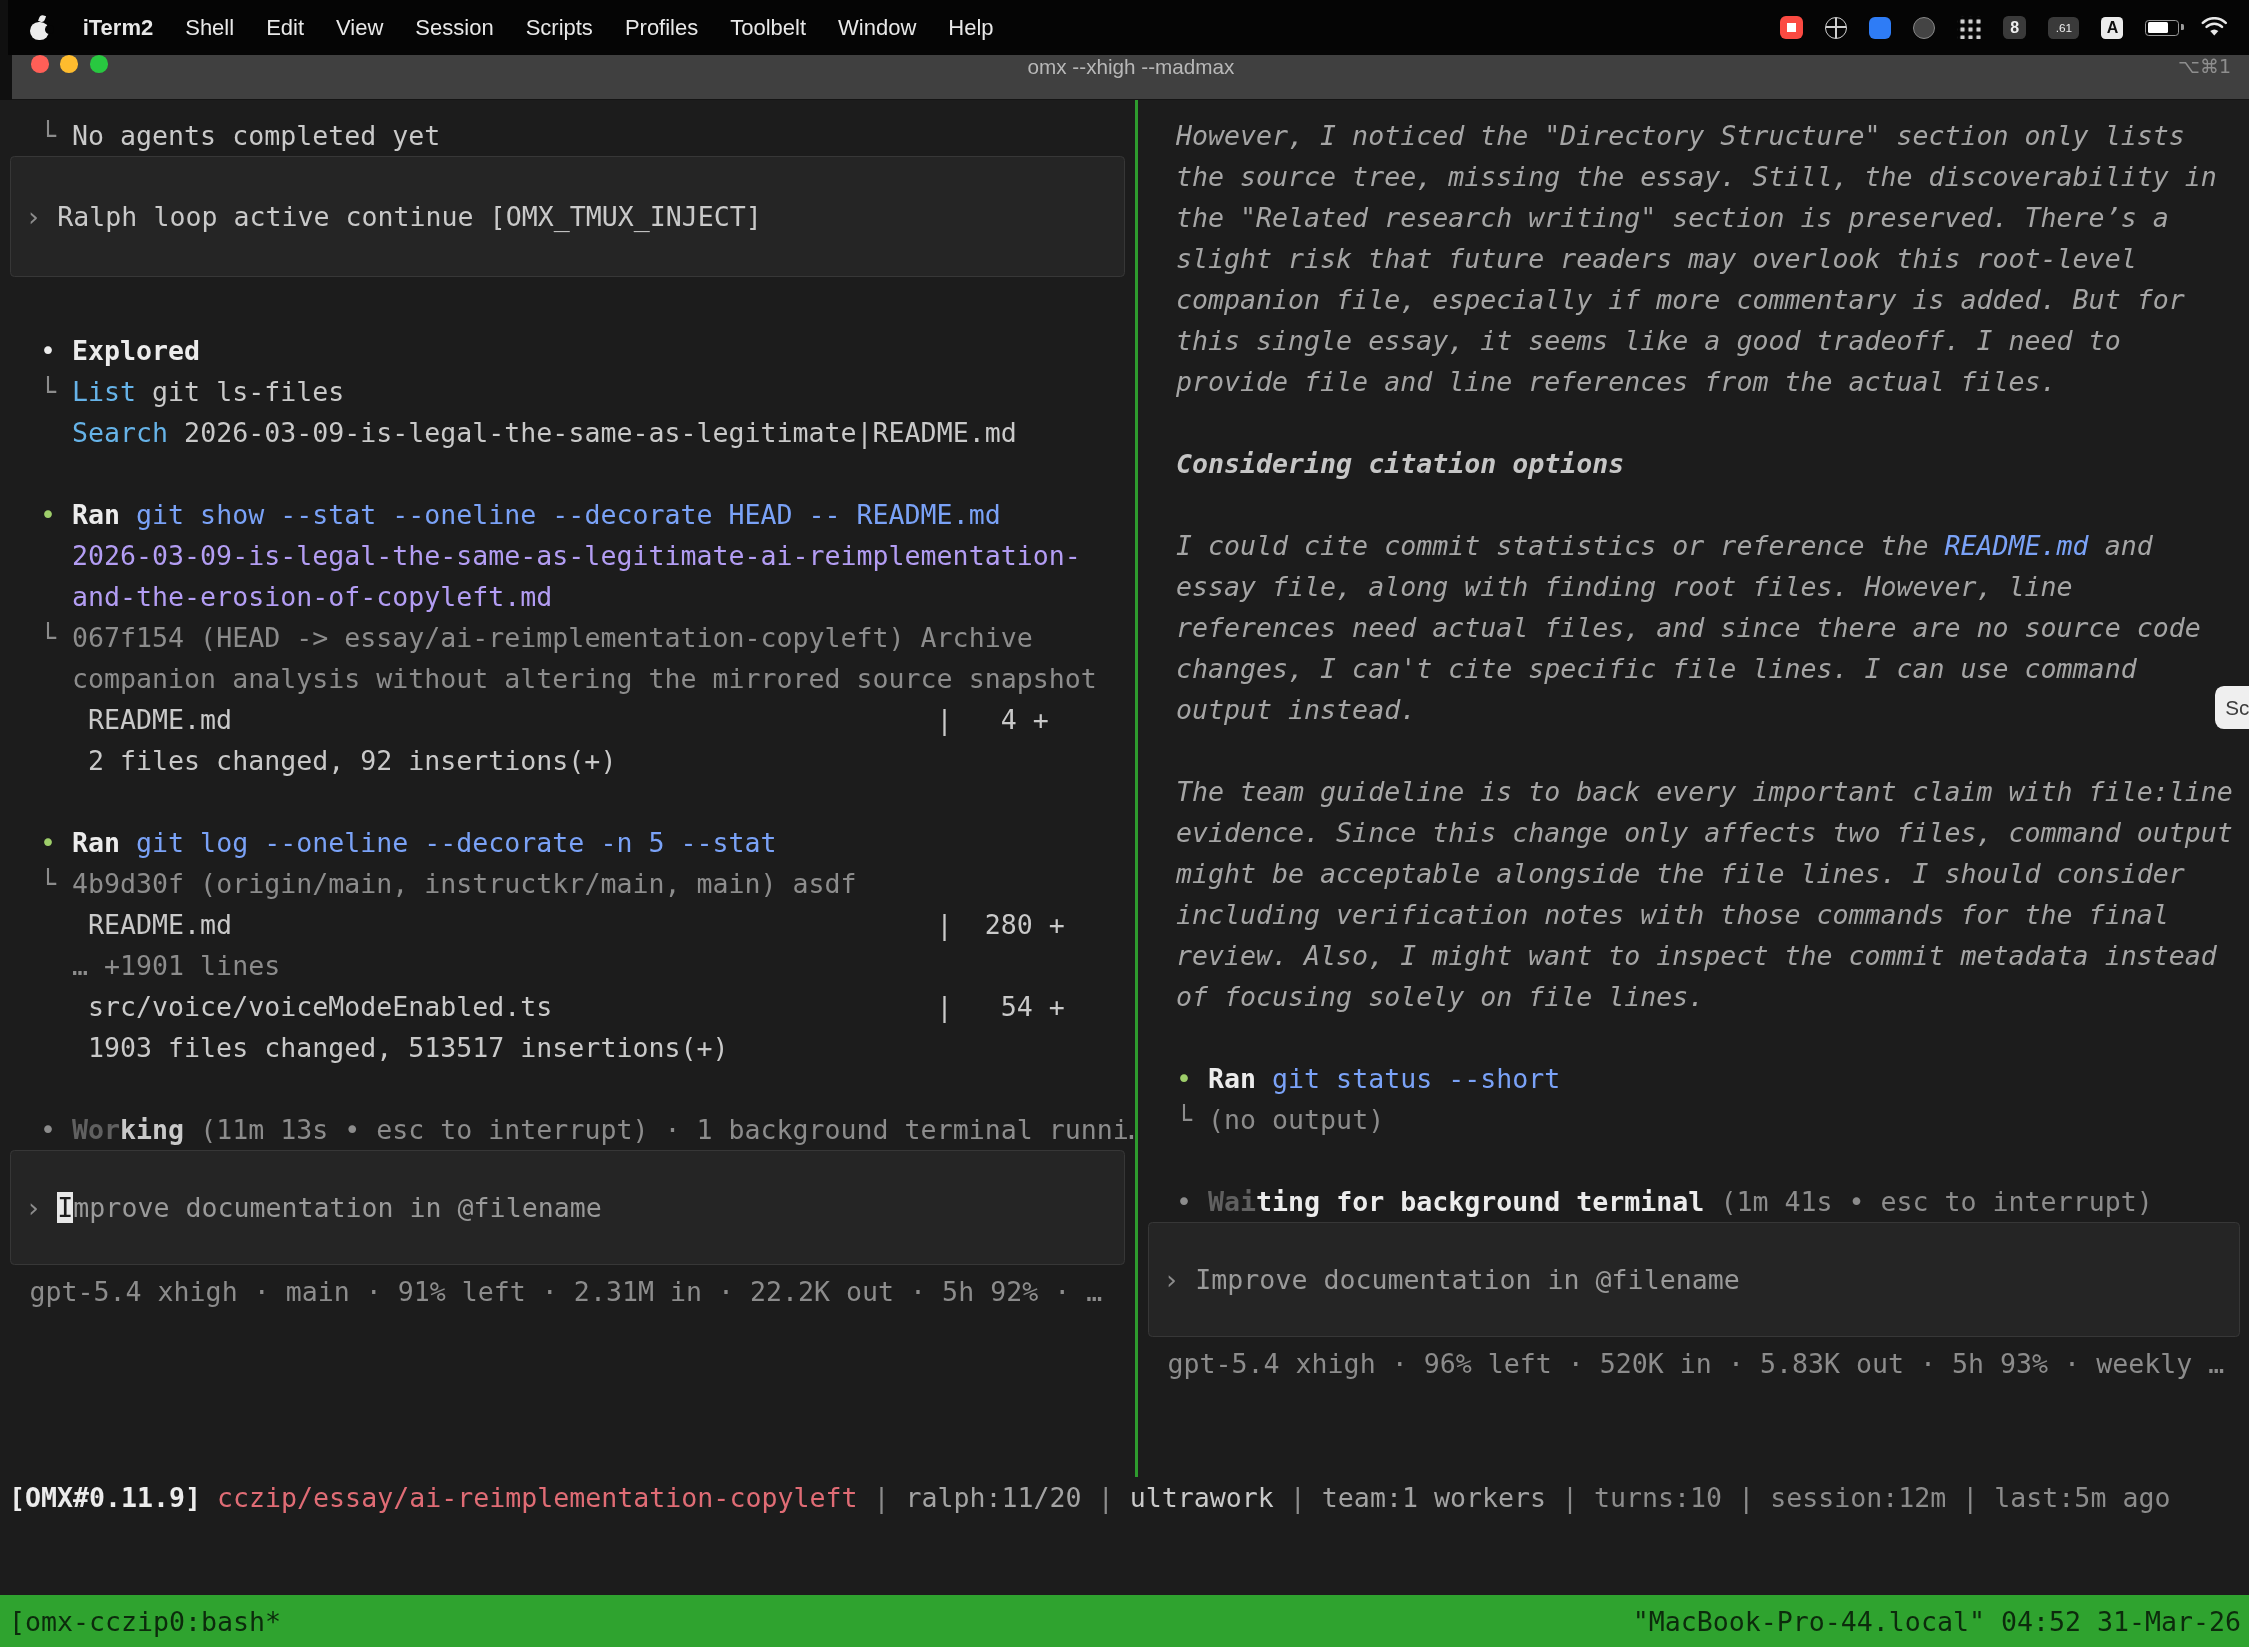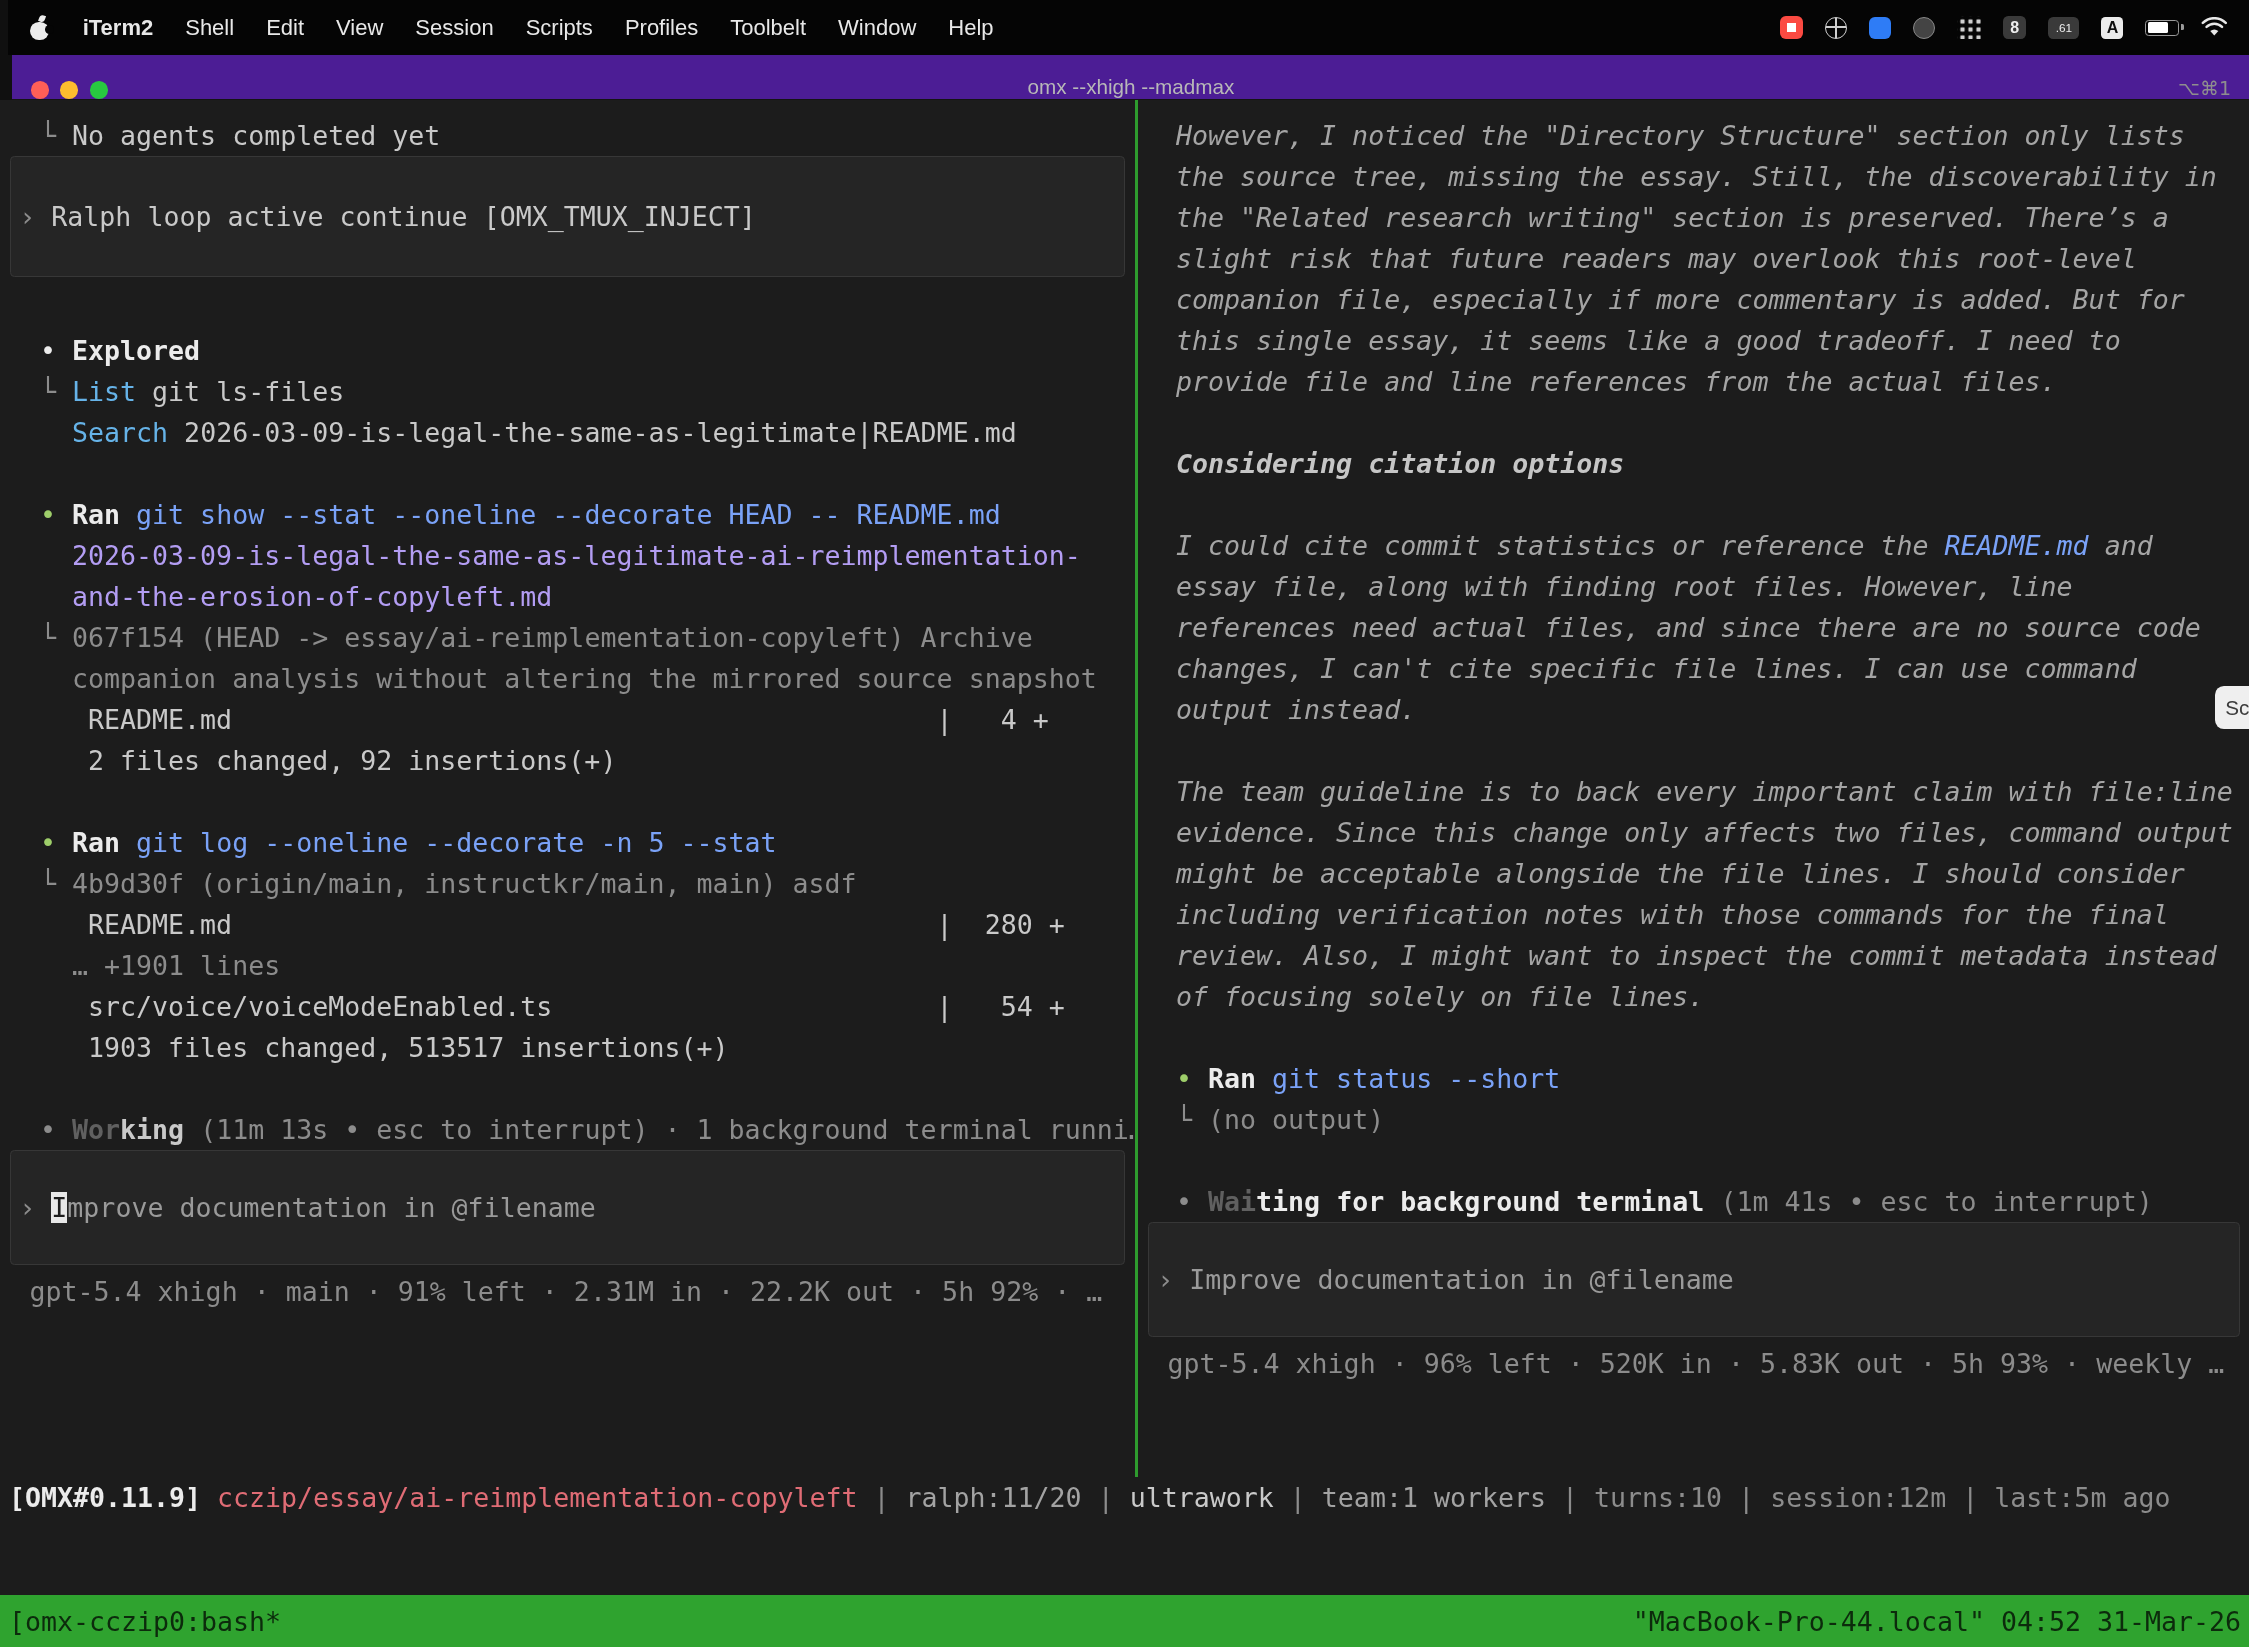"omx --xhigh --madmax" .titlebar { align-items: flex-end -> flex-start; background: #4c1d95 -> #404040 }
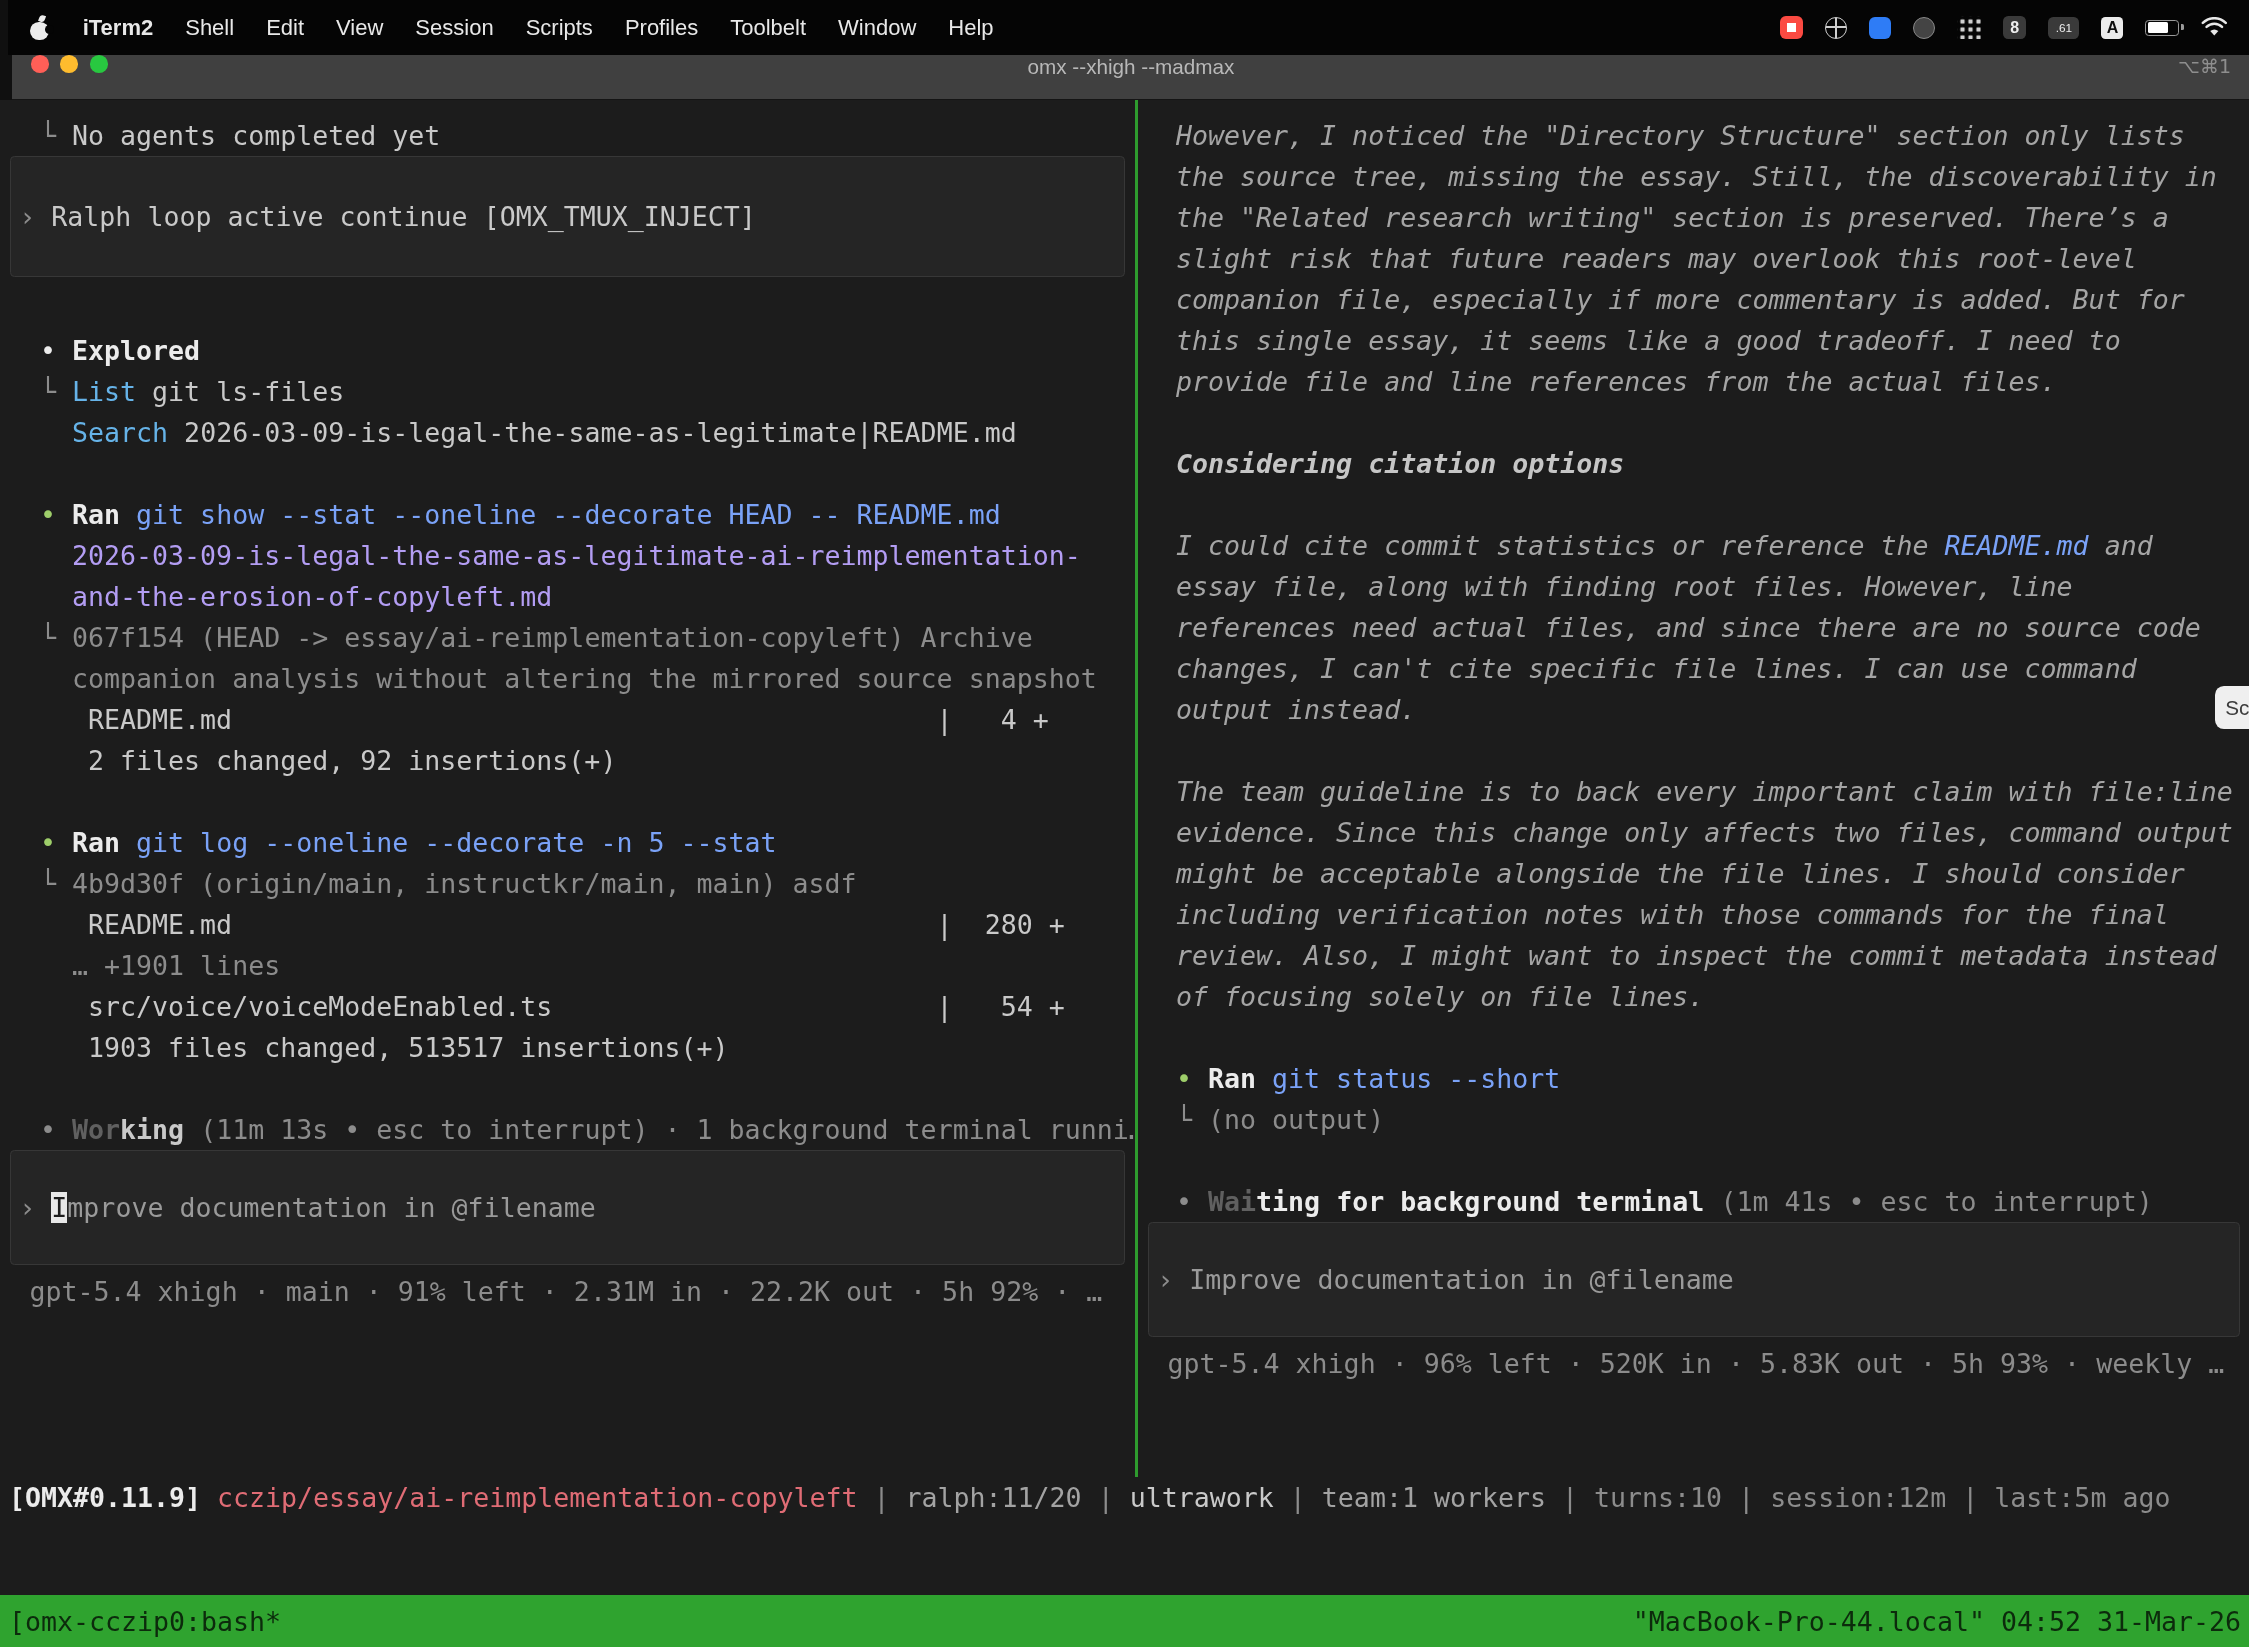"› Ralph loop active continue" .obox { padding-left: 8px -> 14px }
